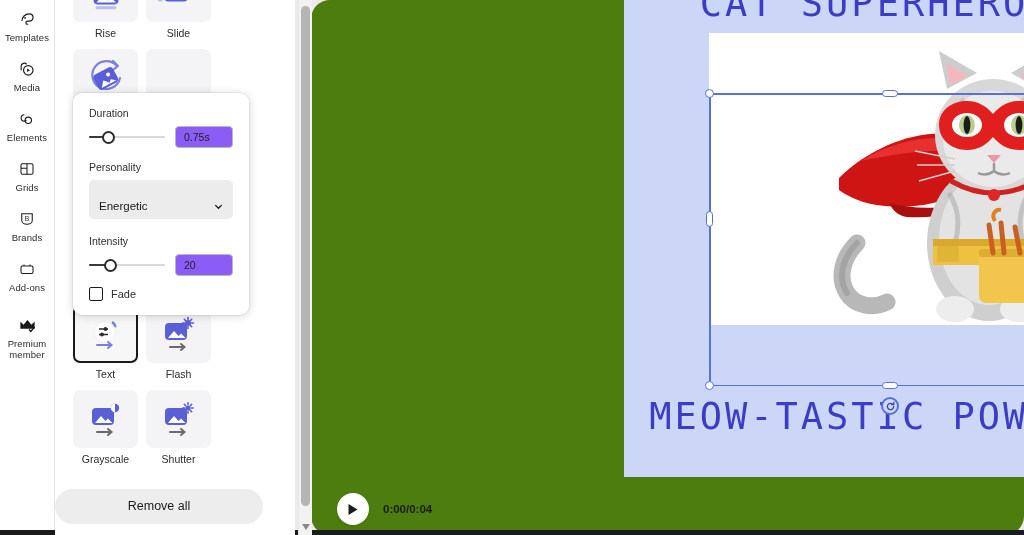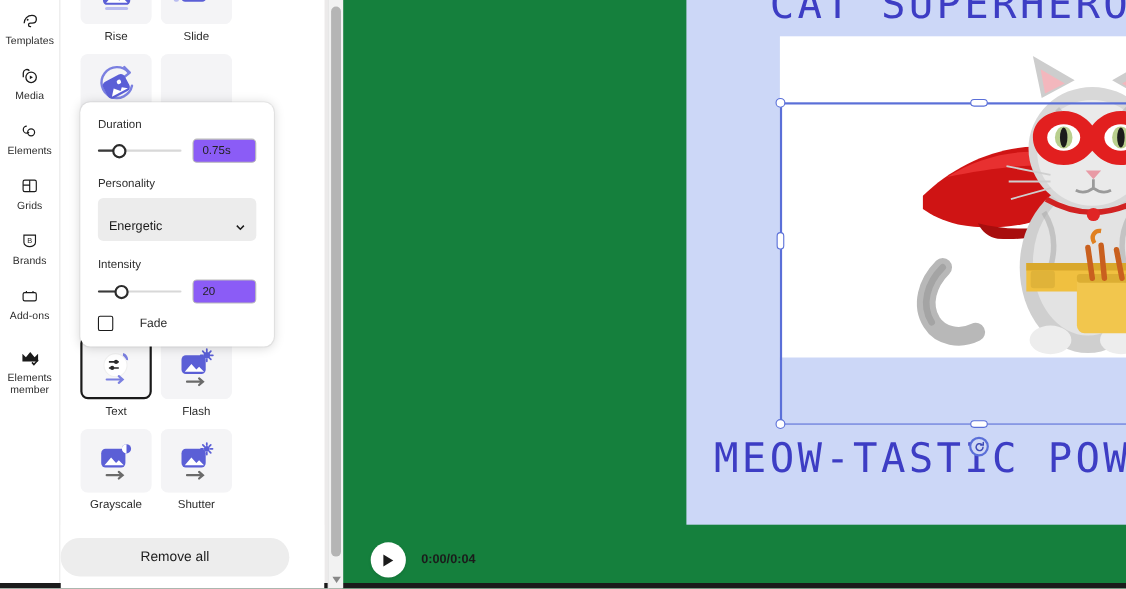"CAT SUPERHERO" .workspace { background: #15803d -> #4d7c0f; border-radius: none -> 19px }
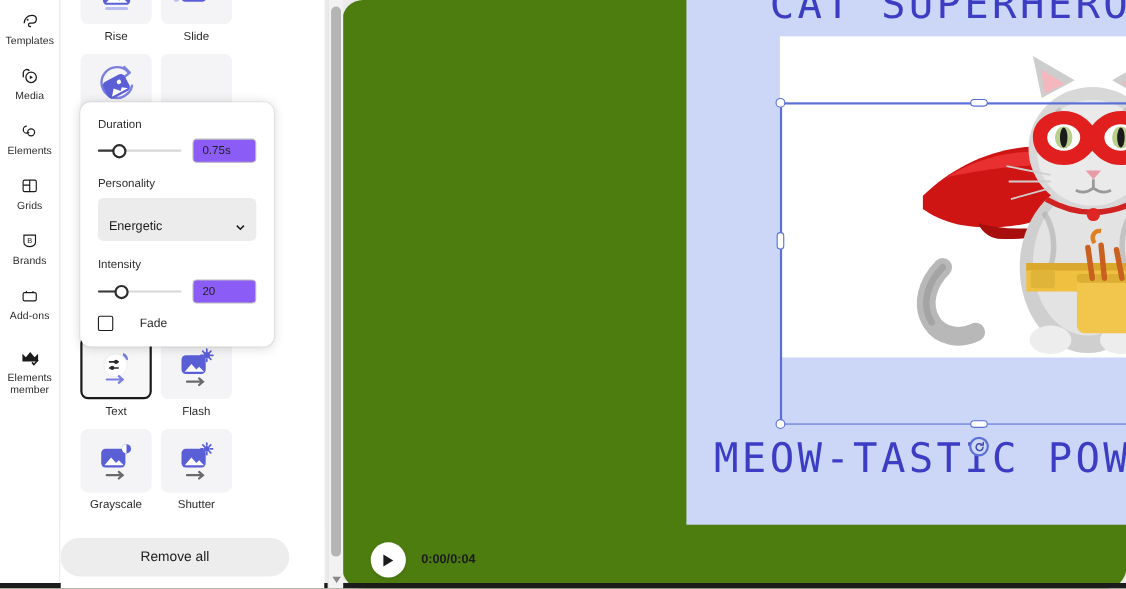"Fade" .chk-row { gap: 24px -> 8px }
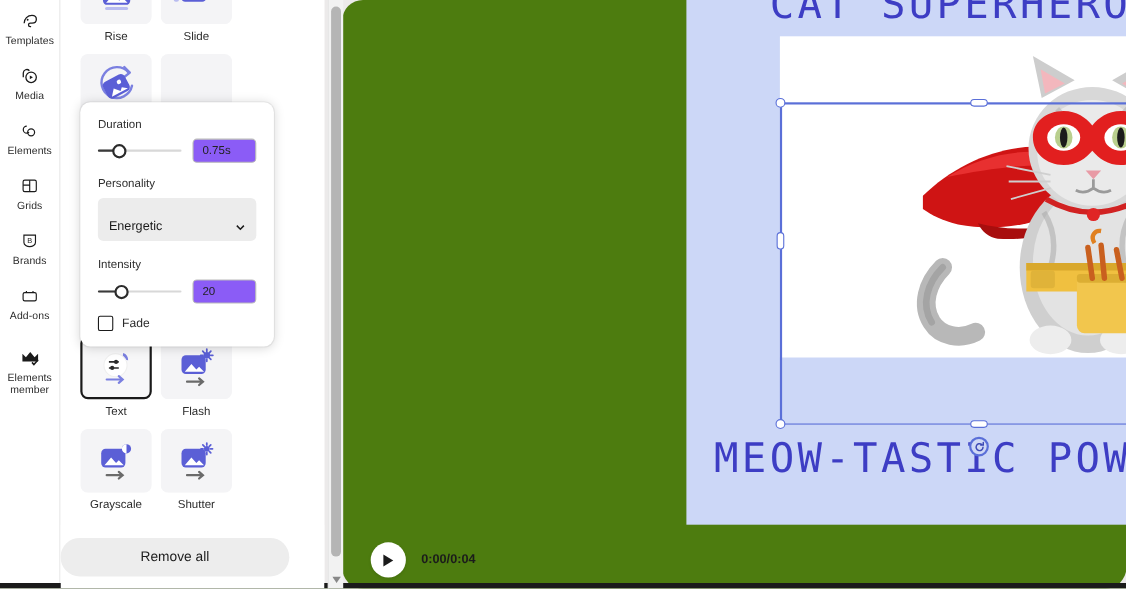"Elements member" div.rail-lbl { text: Elements -> Premium }
